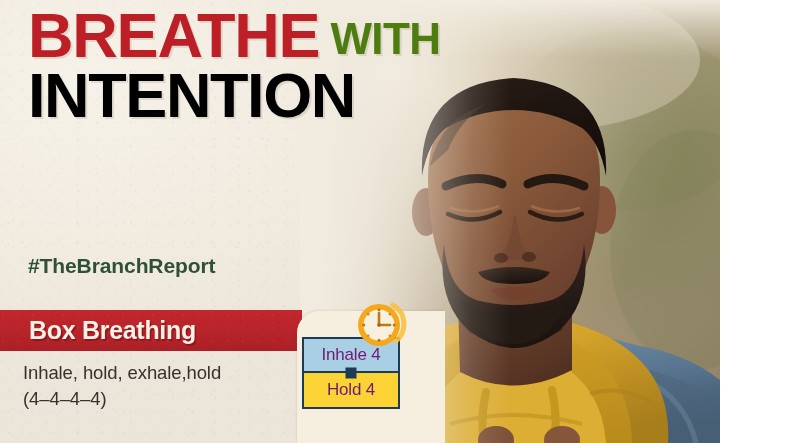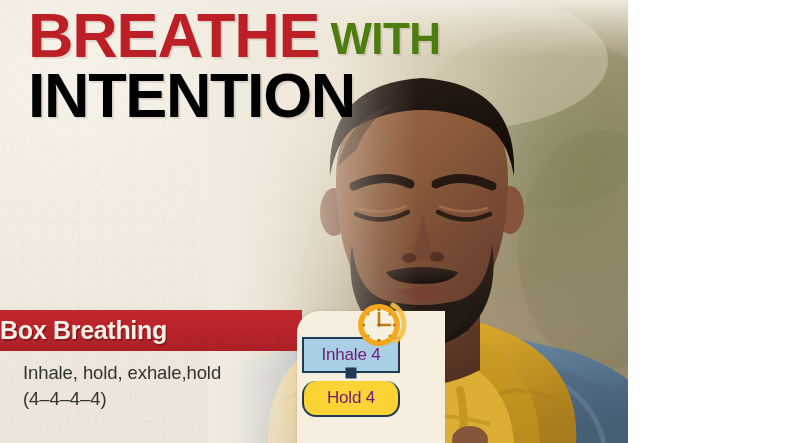"BREATHE" #graphic { width: 628px -> 720px }
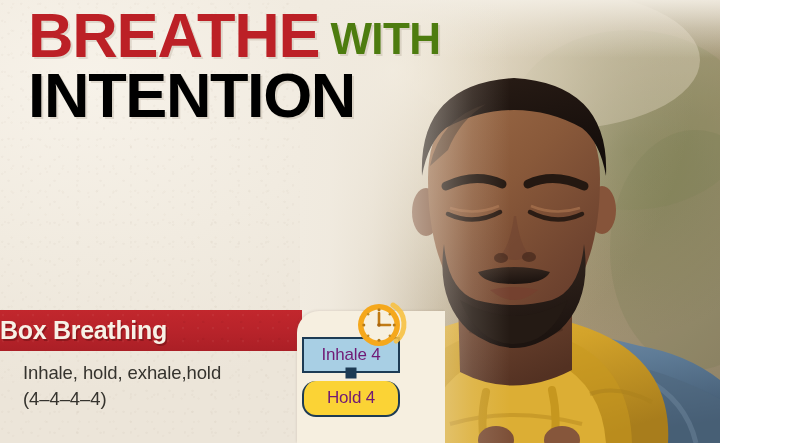"#TheBranchReport" div.hashtag { html: none -> <div>#TheBranchReport</div> }
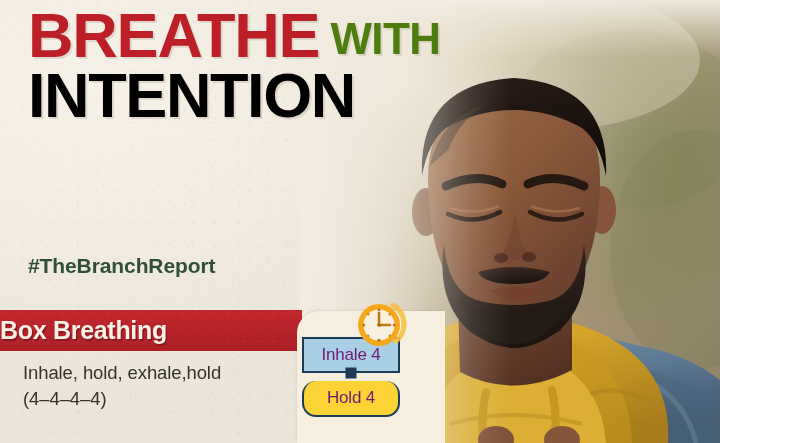"Box Breathing" .band-label { margin-left: none -> 29px }
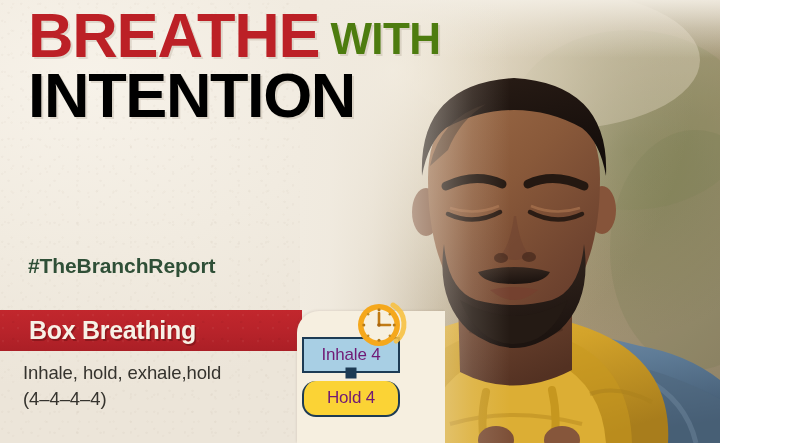"Hold 4" .box-hold { border-radius: 14px -> none; margin-top: 8px -> 0 }
